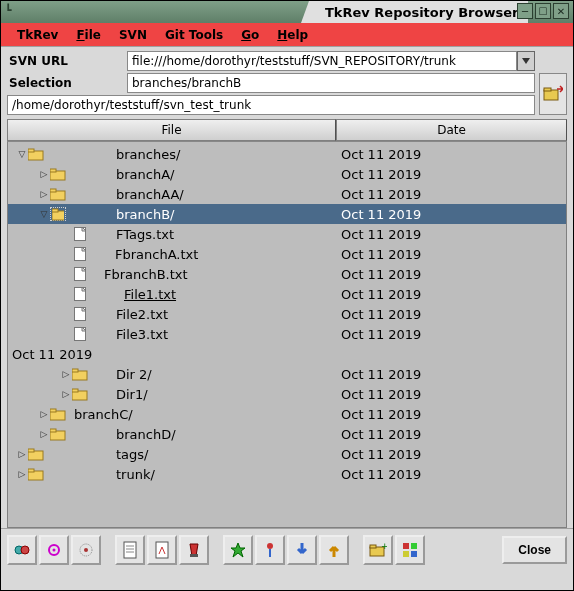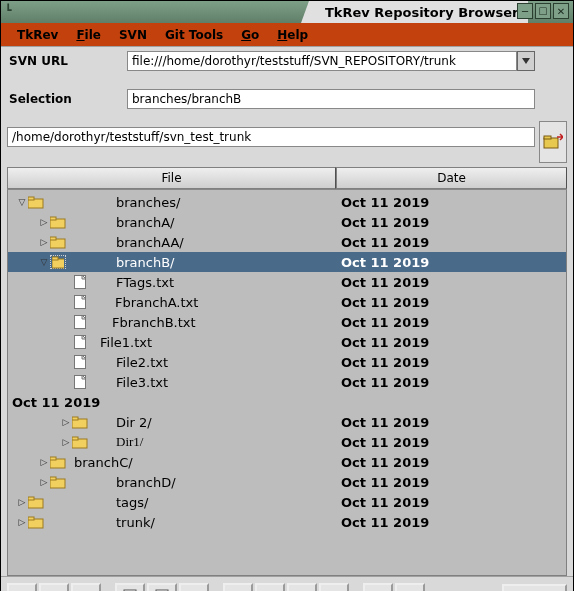"TkRev" .menubar { background: #c2410c -> #ef4444 }
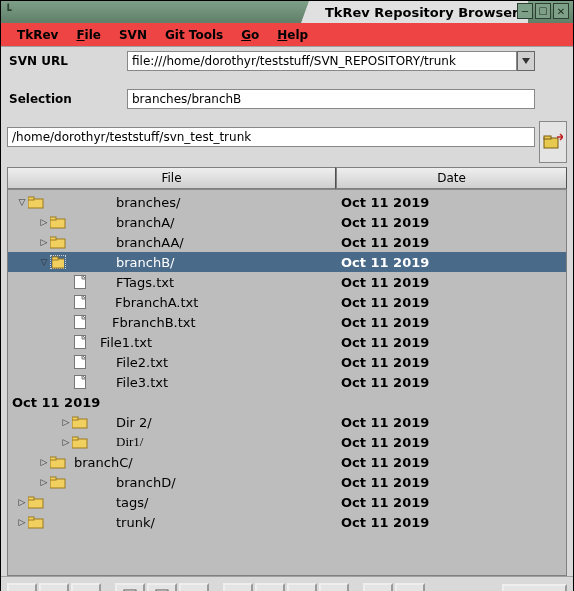"SVN URL" .fieldrow { margin-bottom: 18px -> 2px }
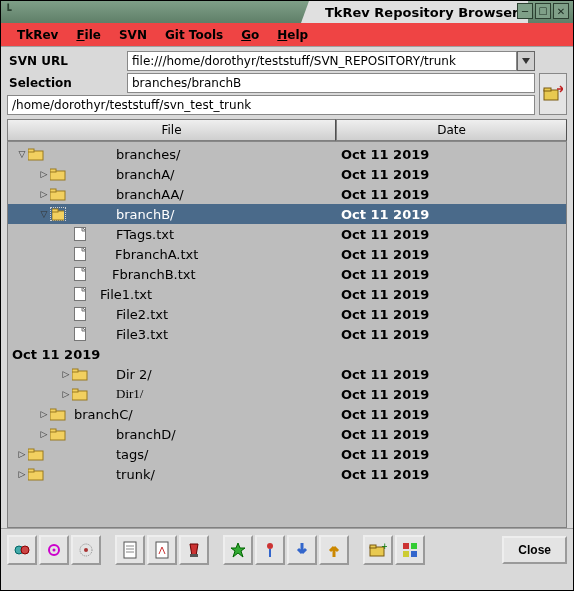"Oct 11 2019" .fdate { font-weight: bold -> none }
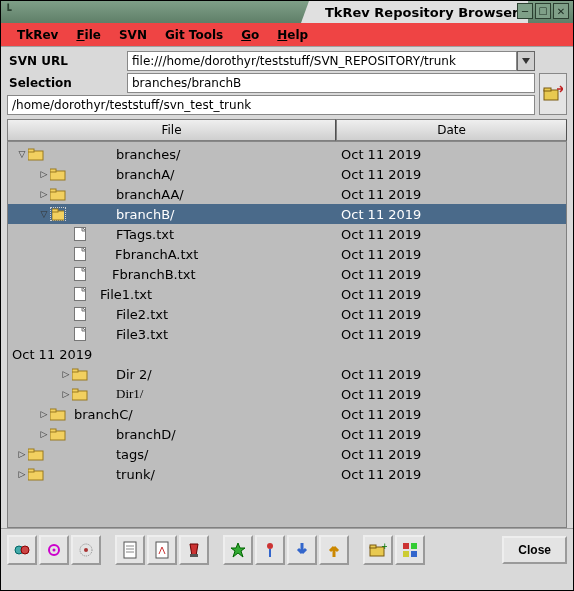"FbranchB.txt" span.fname { margin-left: 16px -> 8px }
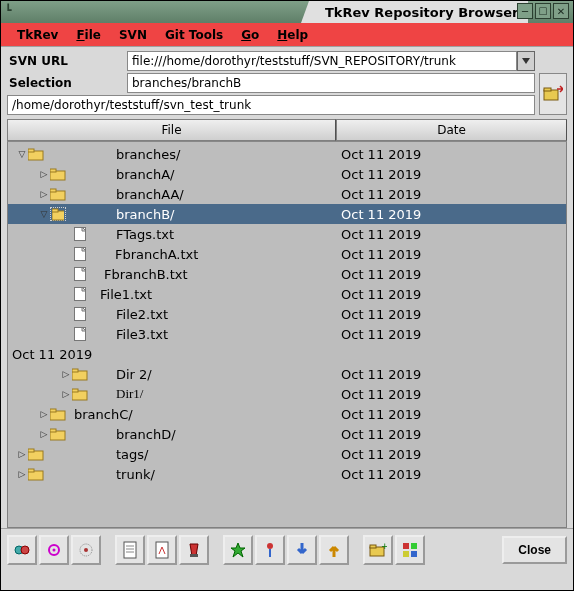"File1.txt" span.fname { margin-left: 4px -> 28px; text-decoration: none -> underline }
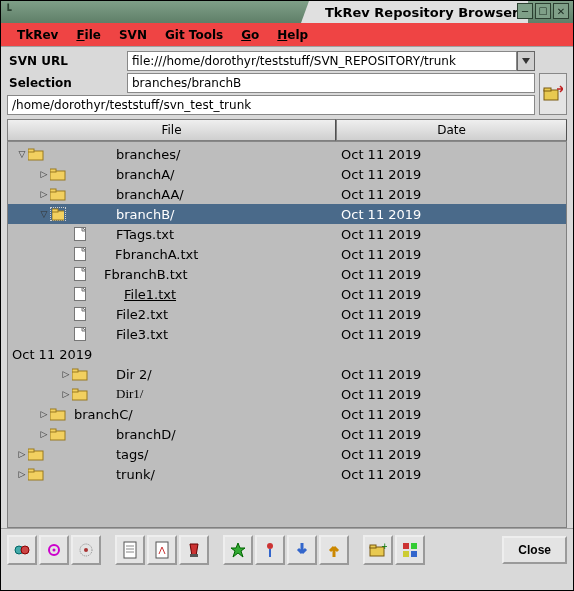"Dir1/" span.fname { font-family: Liberation Serif, serif -> none }
